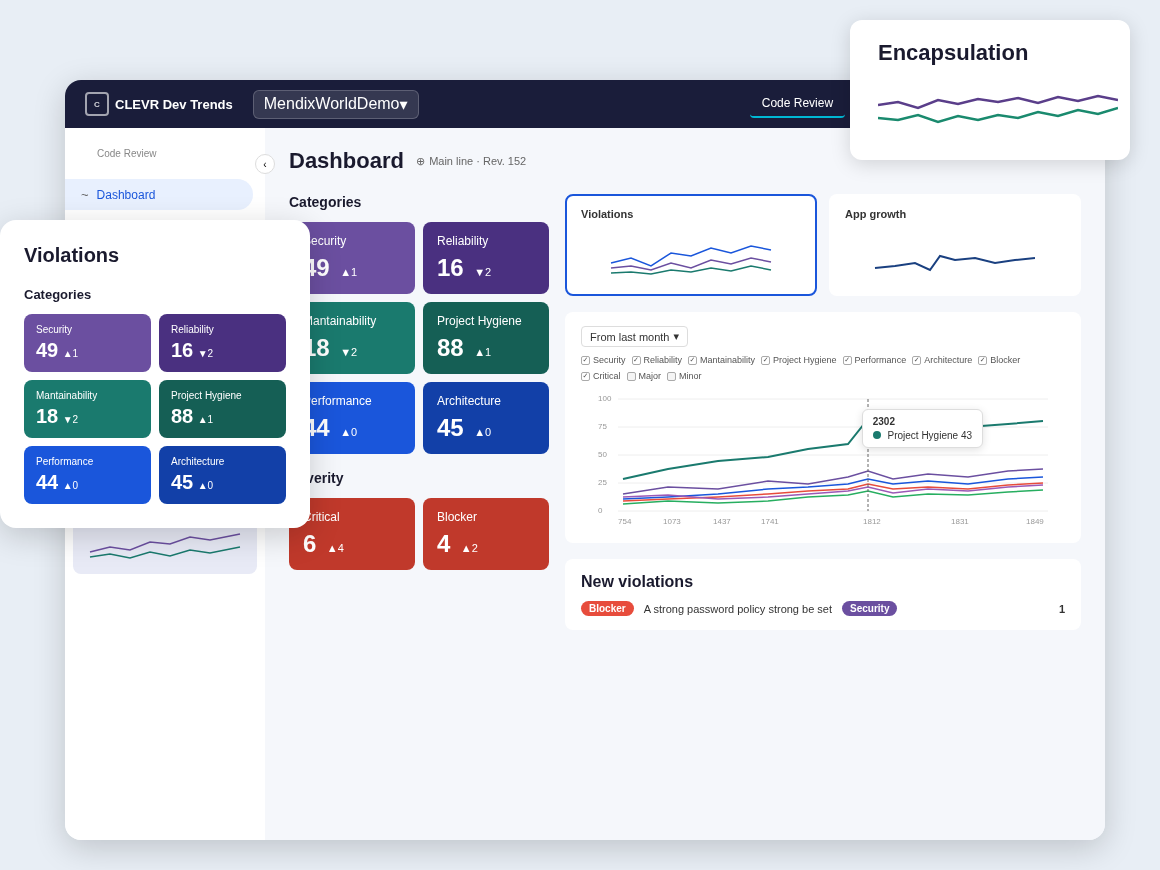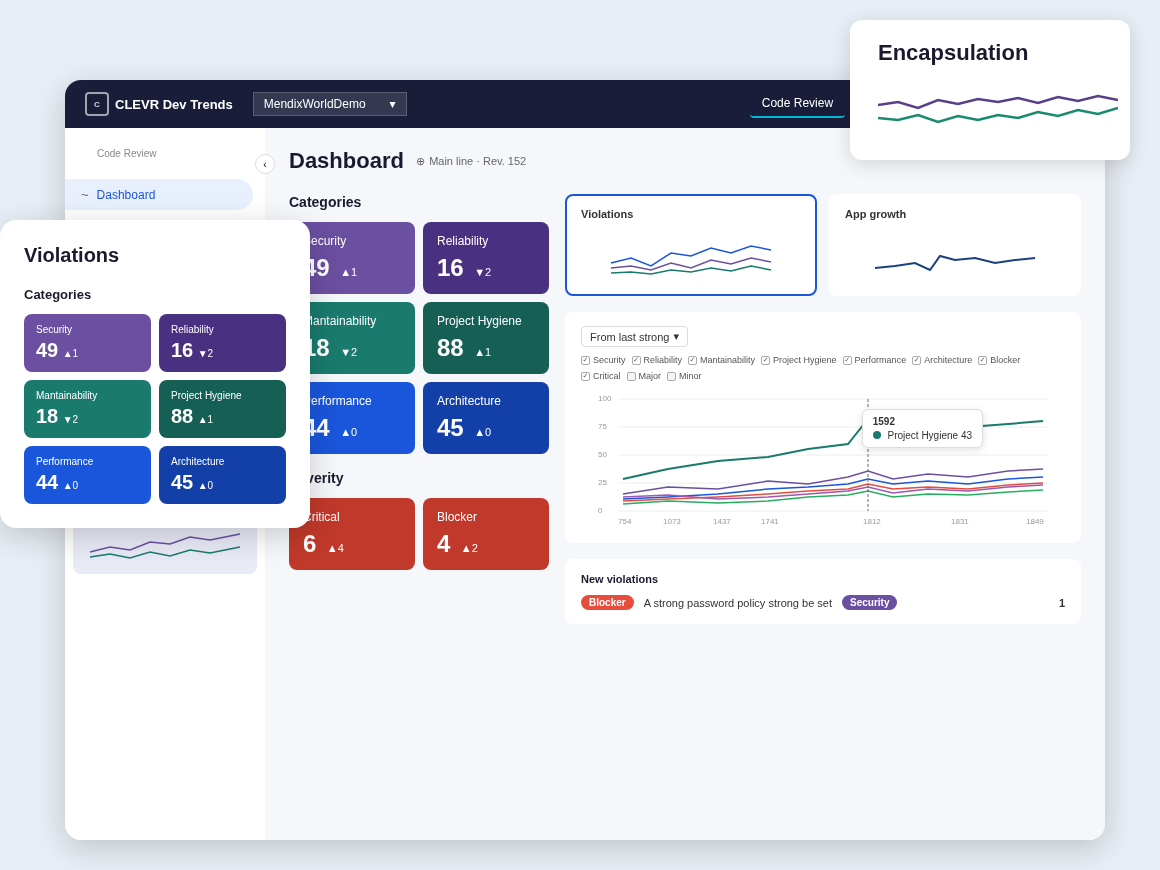"MendixWorldDemo" .project-selector { border-radius: 0 -> 6px; font-size: 12px -> 16px; gap: 24px -> 0 }
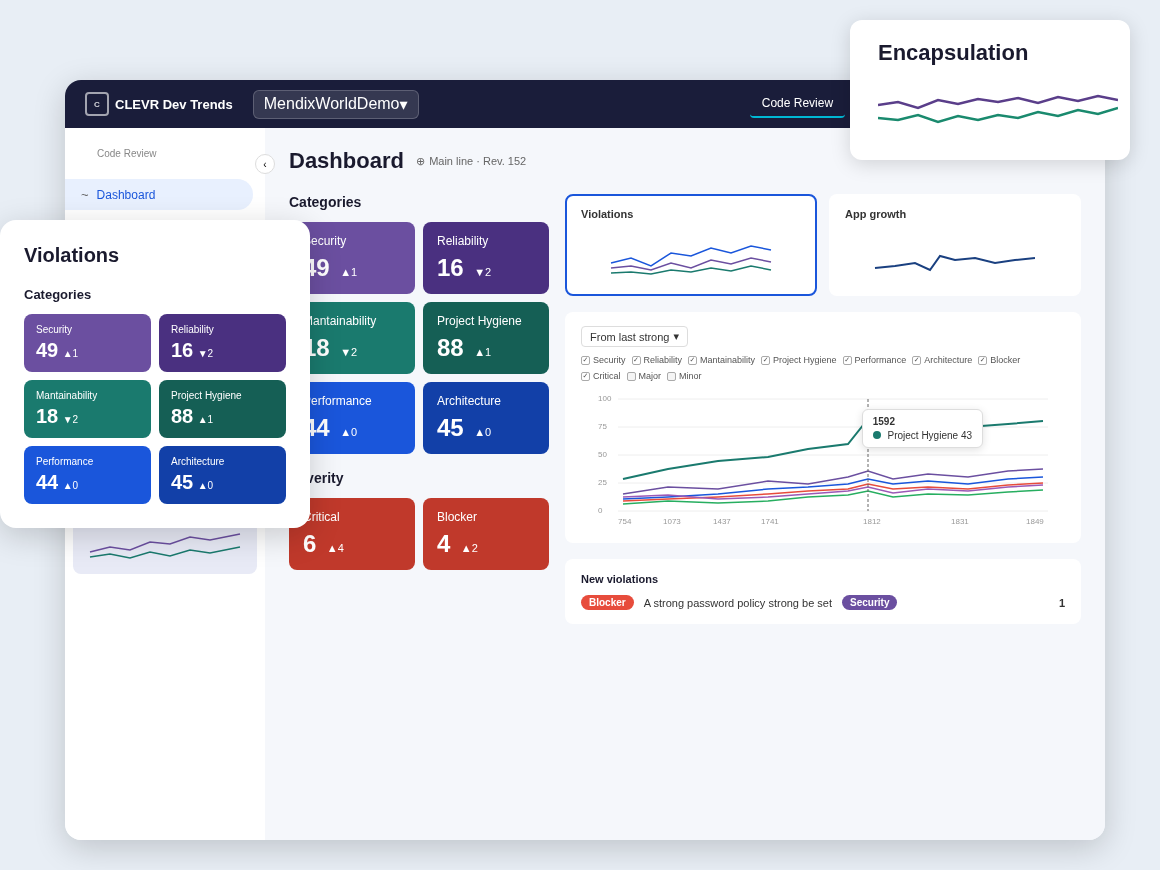"From last strong" span { text: strong -> month }
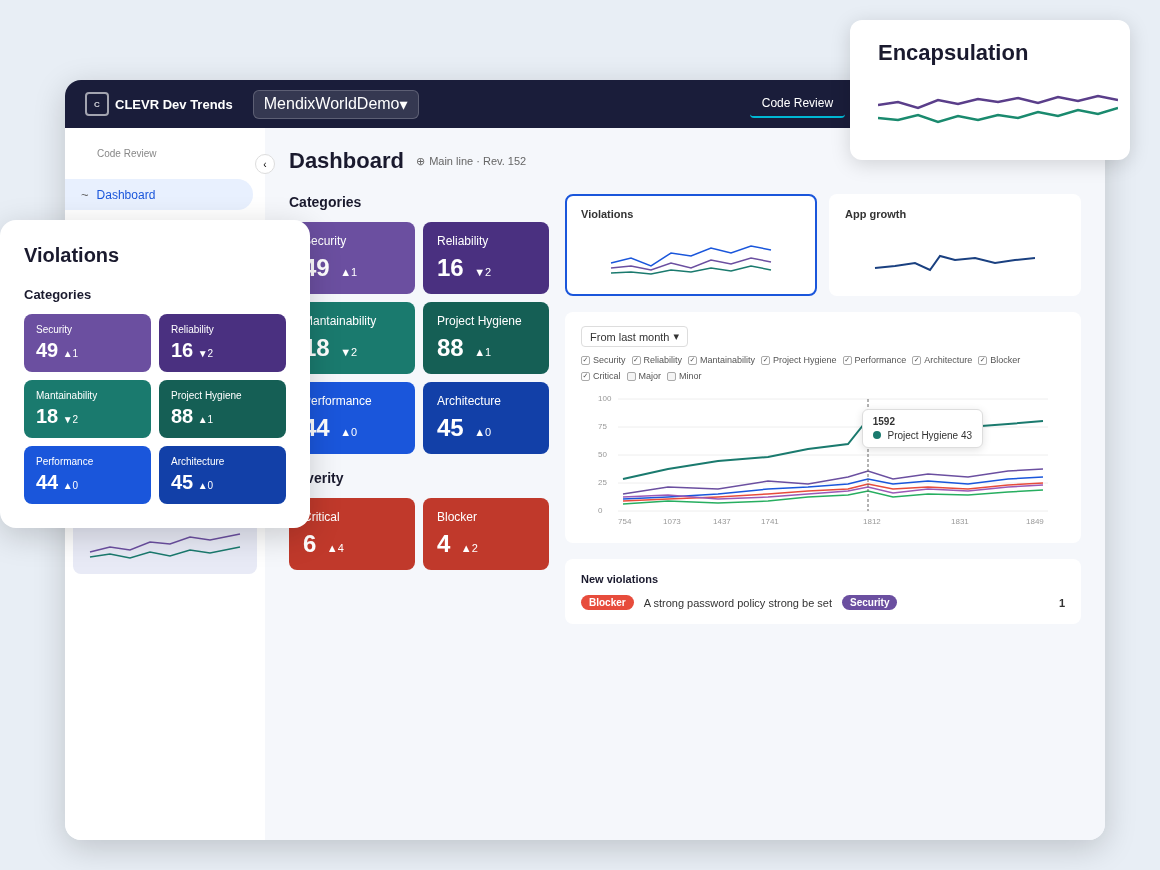"1592" div.tooltip-rev { text: 1592 -> 2302 }
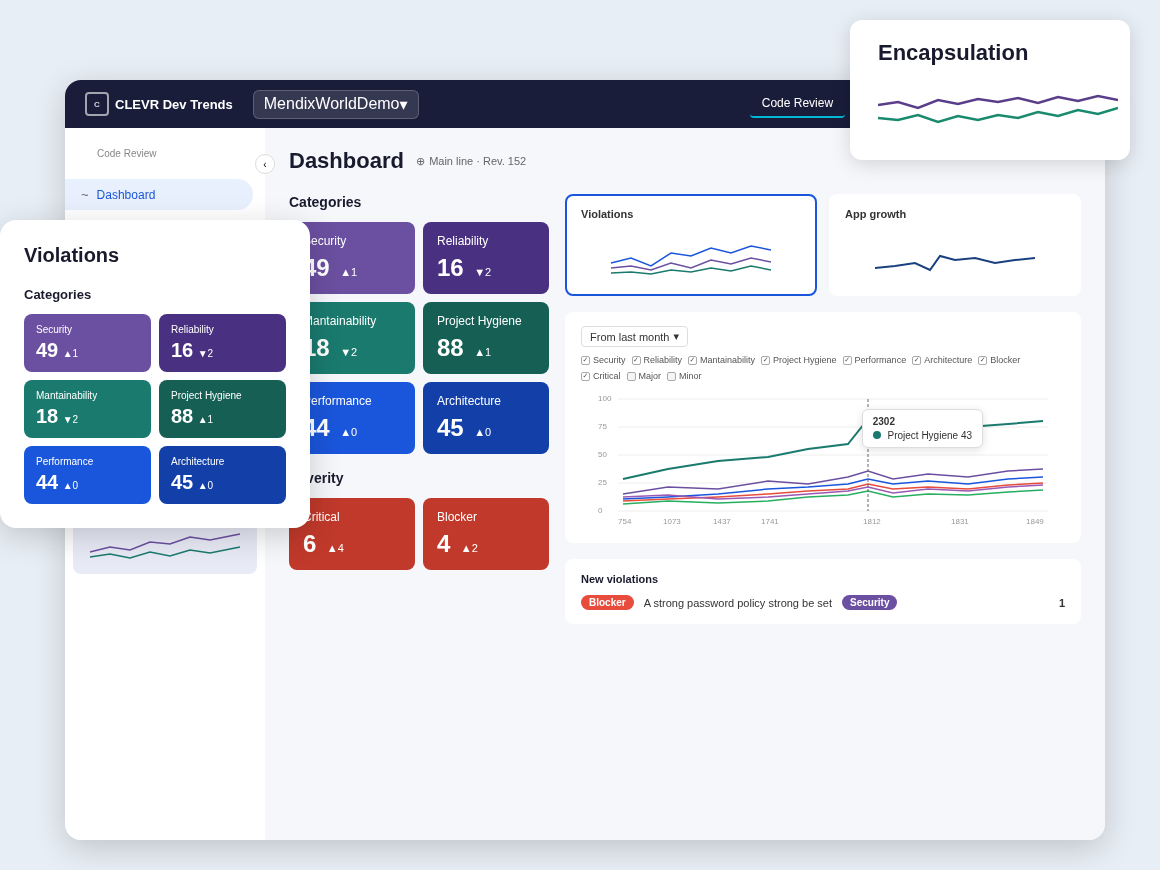"New violations" .violations-title { font-size: 11px -> 16px }
